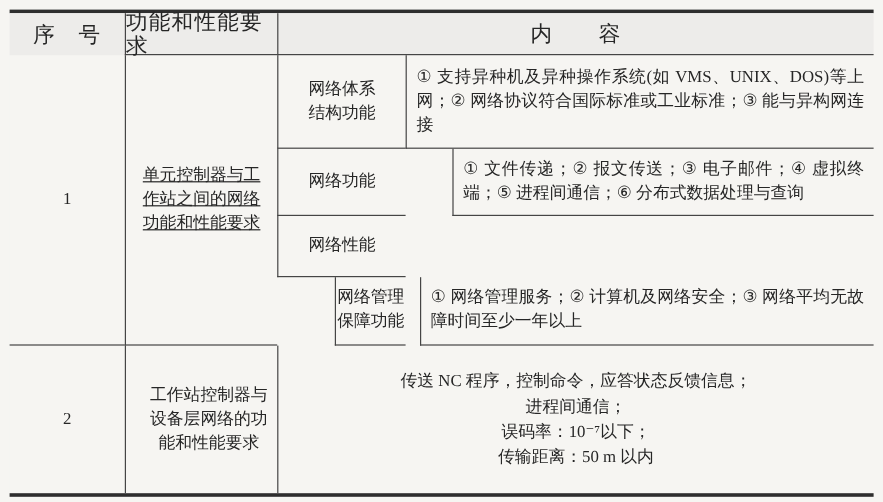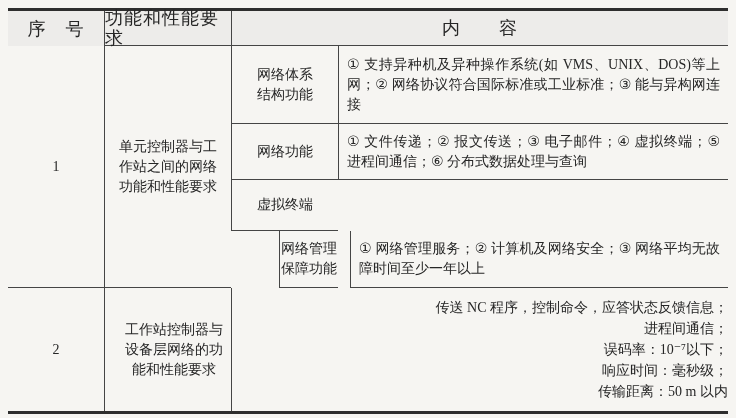"单元控制器与工" .req1 { text-decoration: none -> underline }
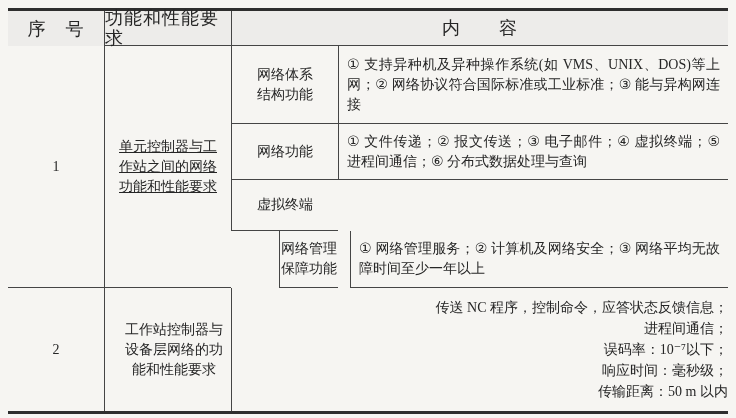"① 文件传递；② 报文传送；③ 电子邮件；④ 虚拟终端；⑤" .c2 { margin-left: none -> 39px }
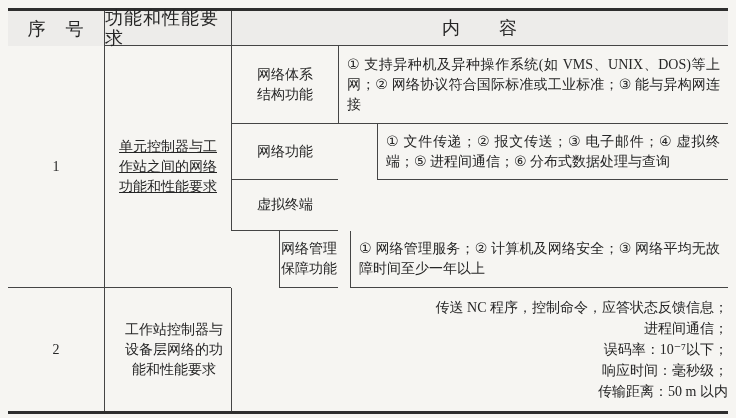"虚拟终端" span.pre { text: 虚拟终端 -> 网络性能 }
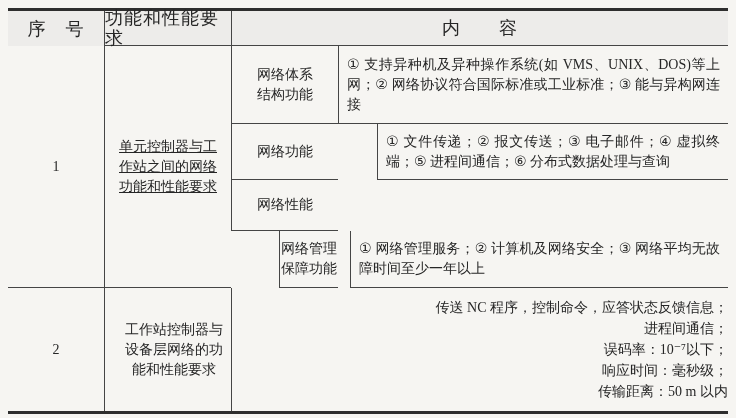"传送 NC 程序，控制命令，应答状态反馈信息；" .center-block { text-align: right -> center }
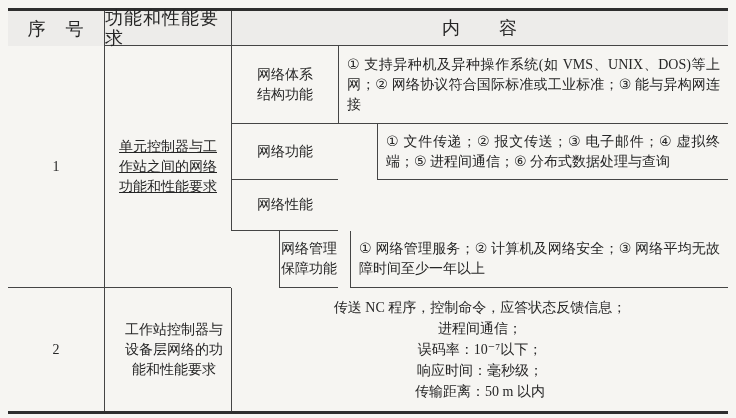"响应时间：毫秒级；" div { html: <div>响应时间：毫秒级；</div> -> none }
